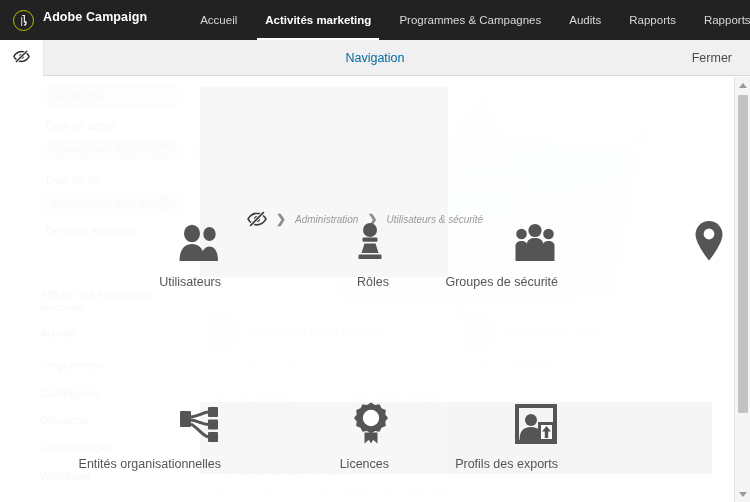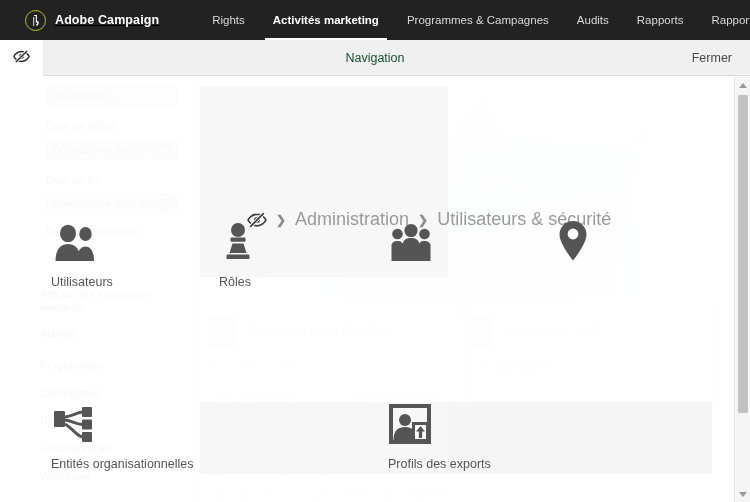"Adobe Campaign" .brand { align-items: center -> none; padding-left: 25px -> 13px; text-decoration: underline -> none }
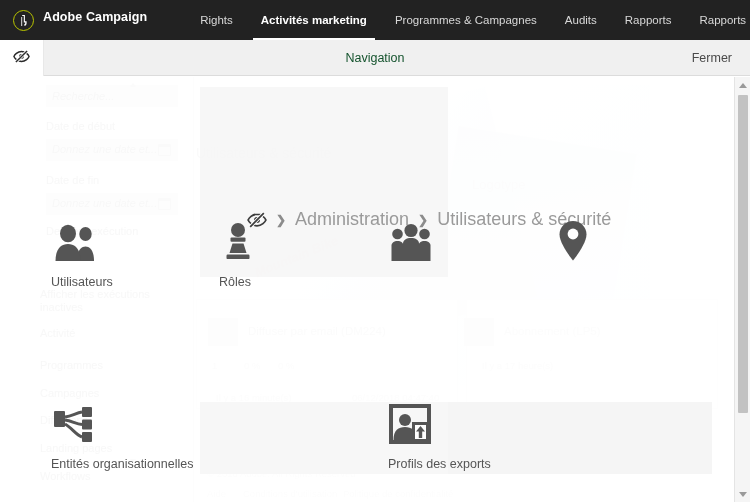"Rights" div.navlink { text: Rights -> Accueil }
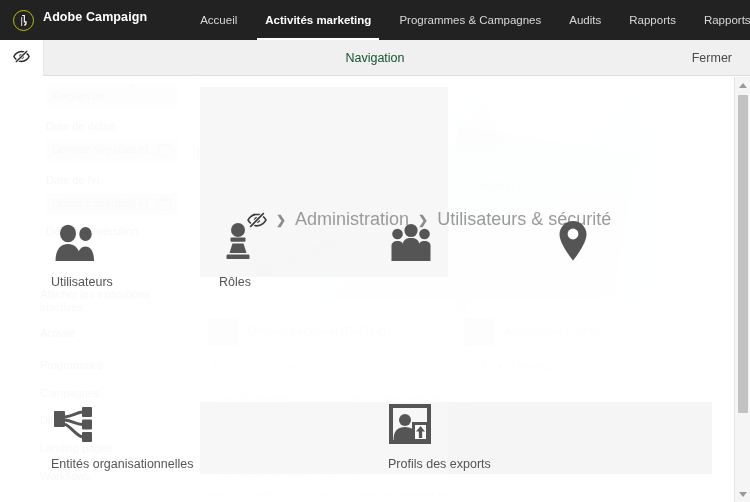"Navigation" .subheader-title { color: #14532d -> #0369a1 }
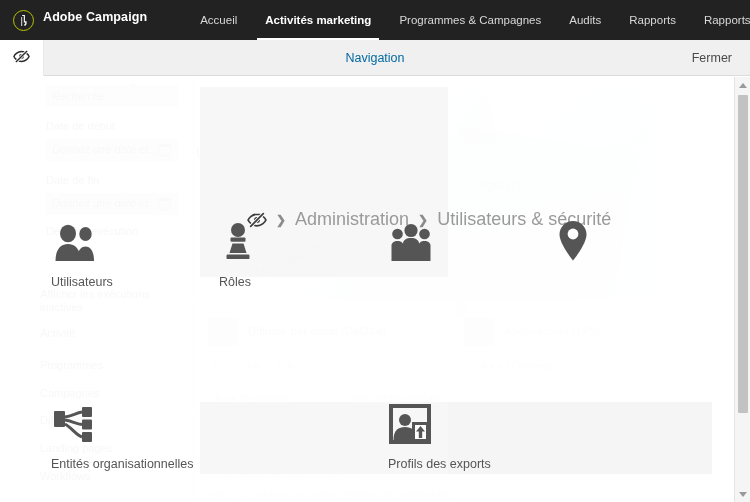"Administration" .crumb { font-size: 18px -> 10px; font-style: none -> italic }
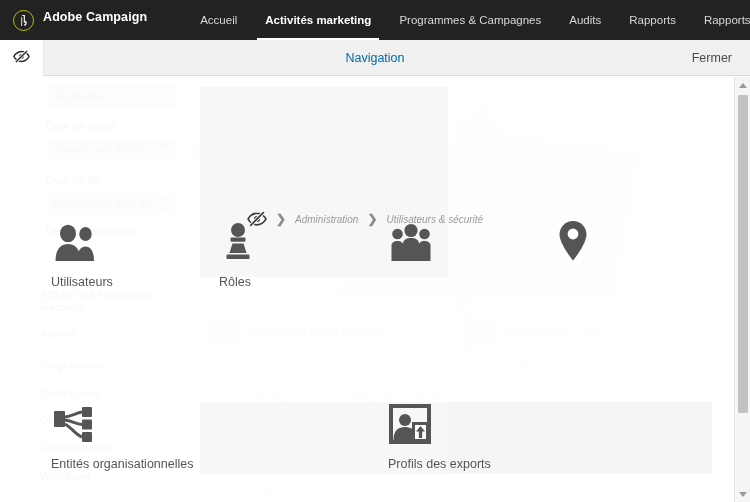"Utilisateurs" .tile { align-items: flex-start -> flex-end }
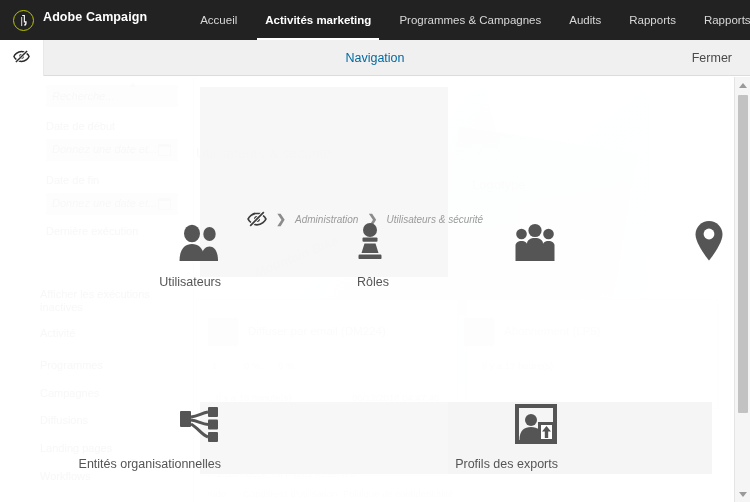"Groupes de sécurité" div.tile-lbl { html: none -> <div>Groupes de sécurité</div> }
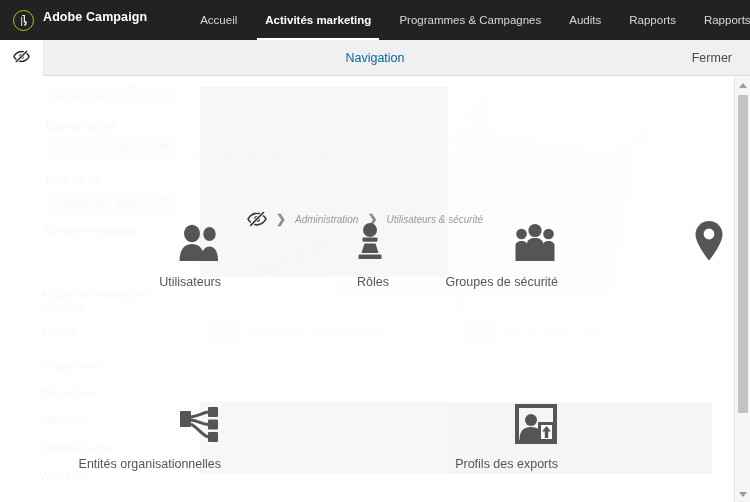"Licences" div.tile { html: none -> <div> <div> <svg> <path></path> <circle></circle> <path></path> <path></path> </svg> </div> <div>Licences</div> </div> }
